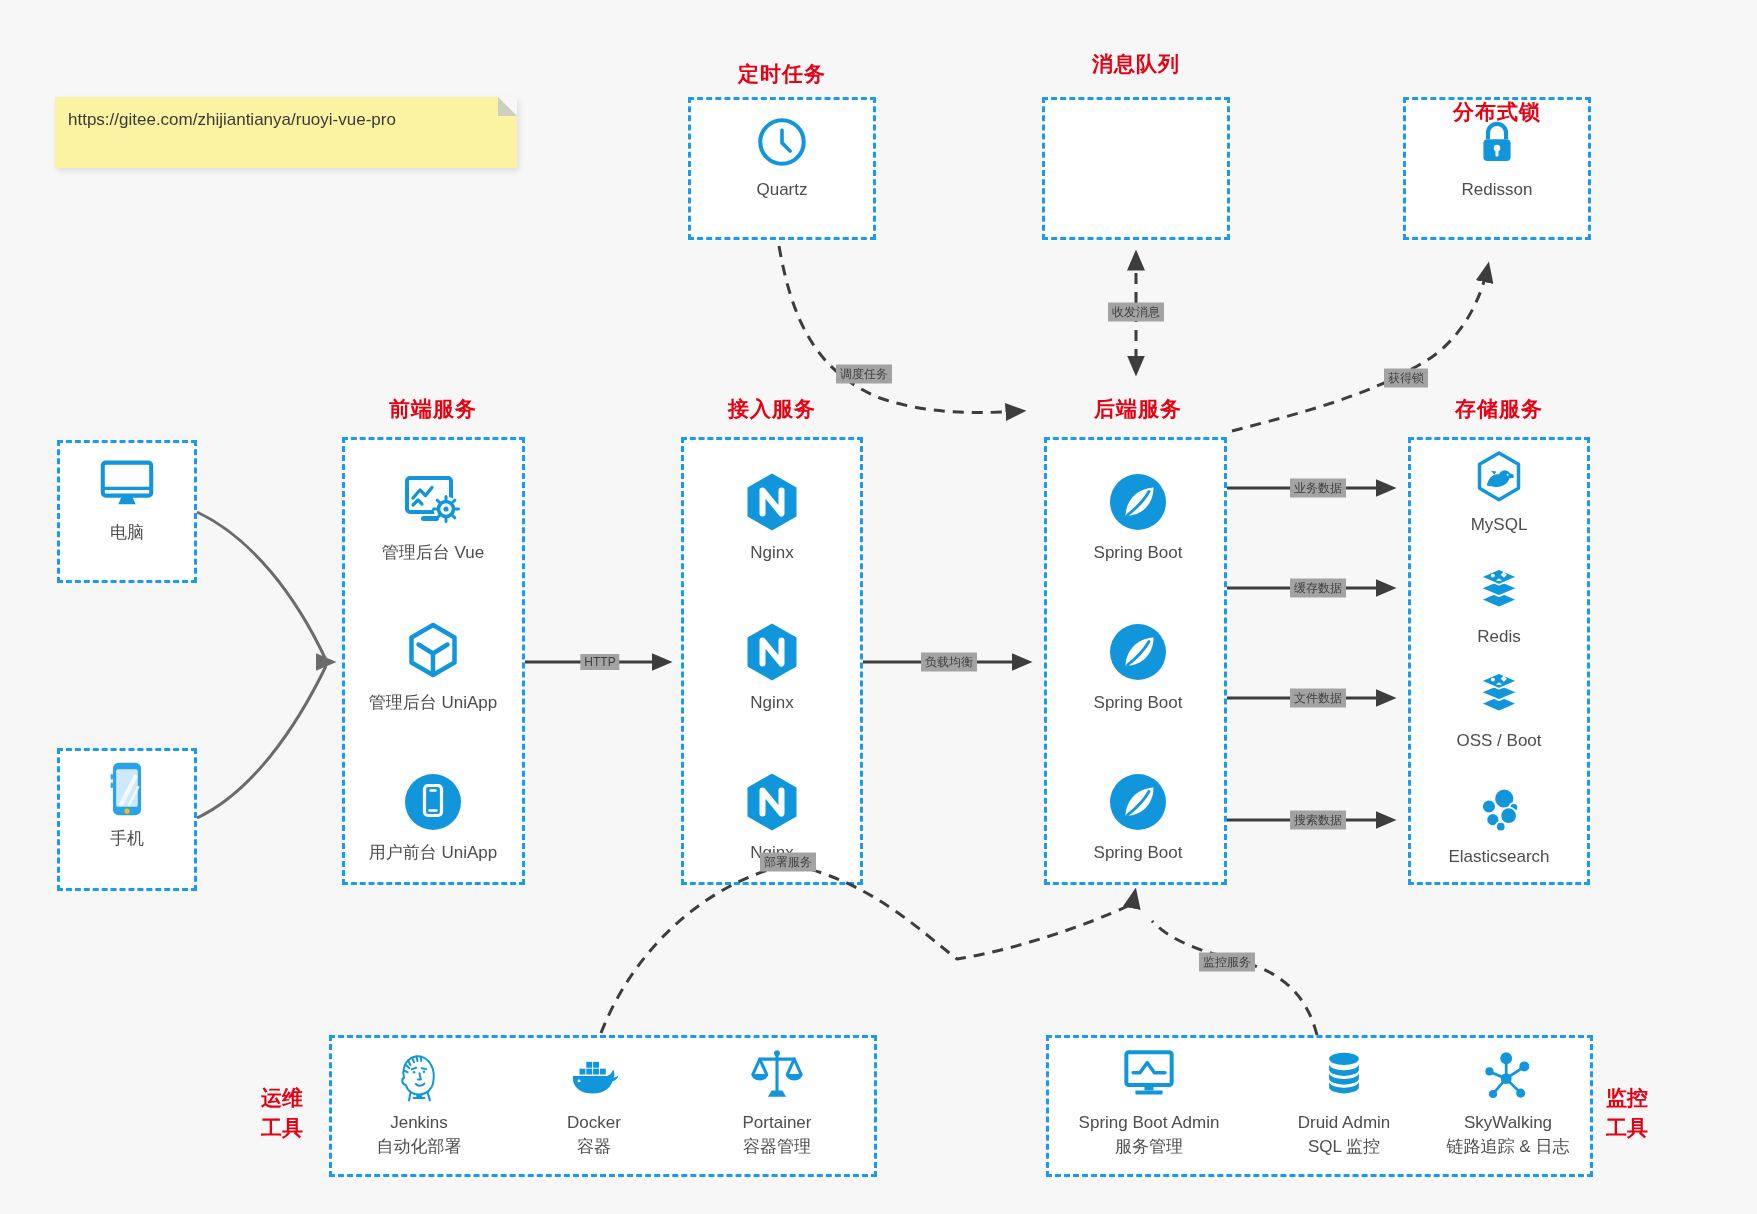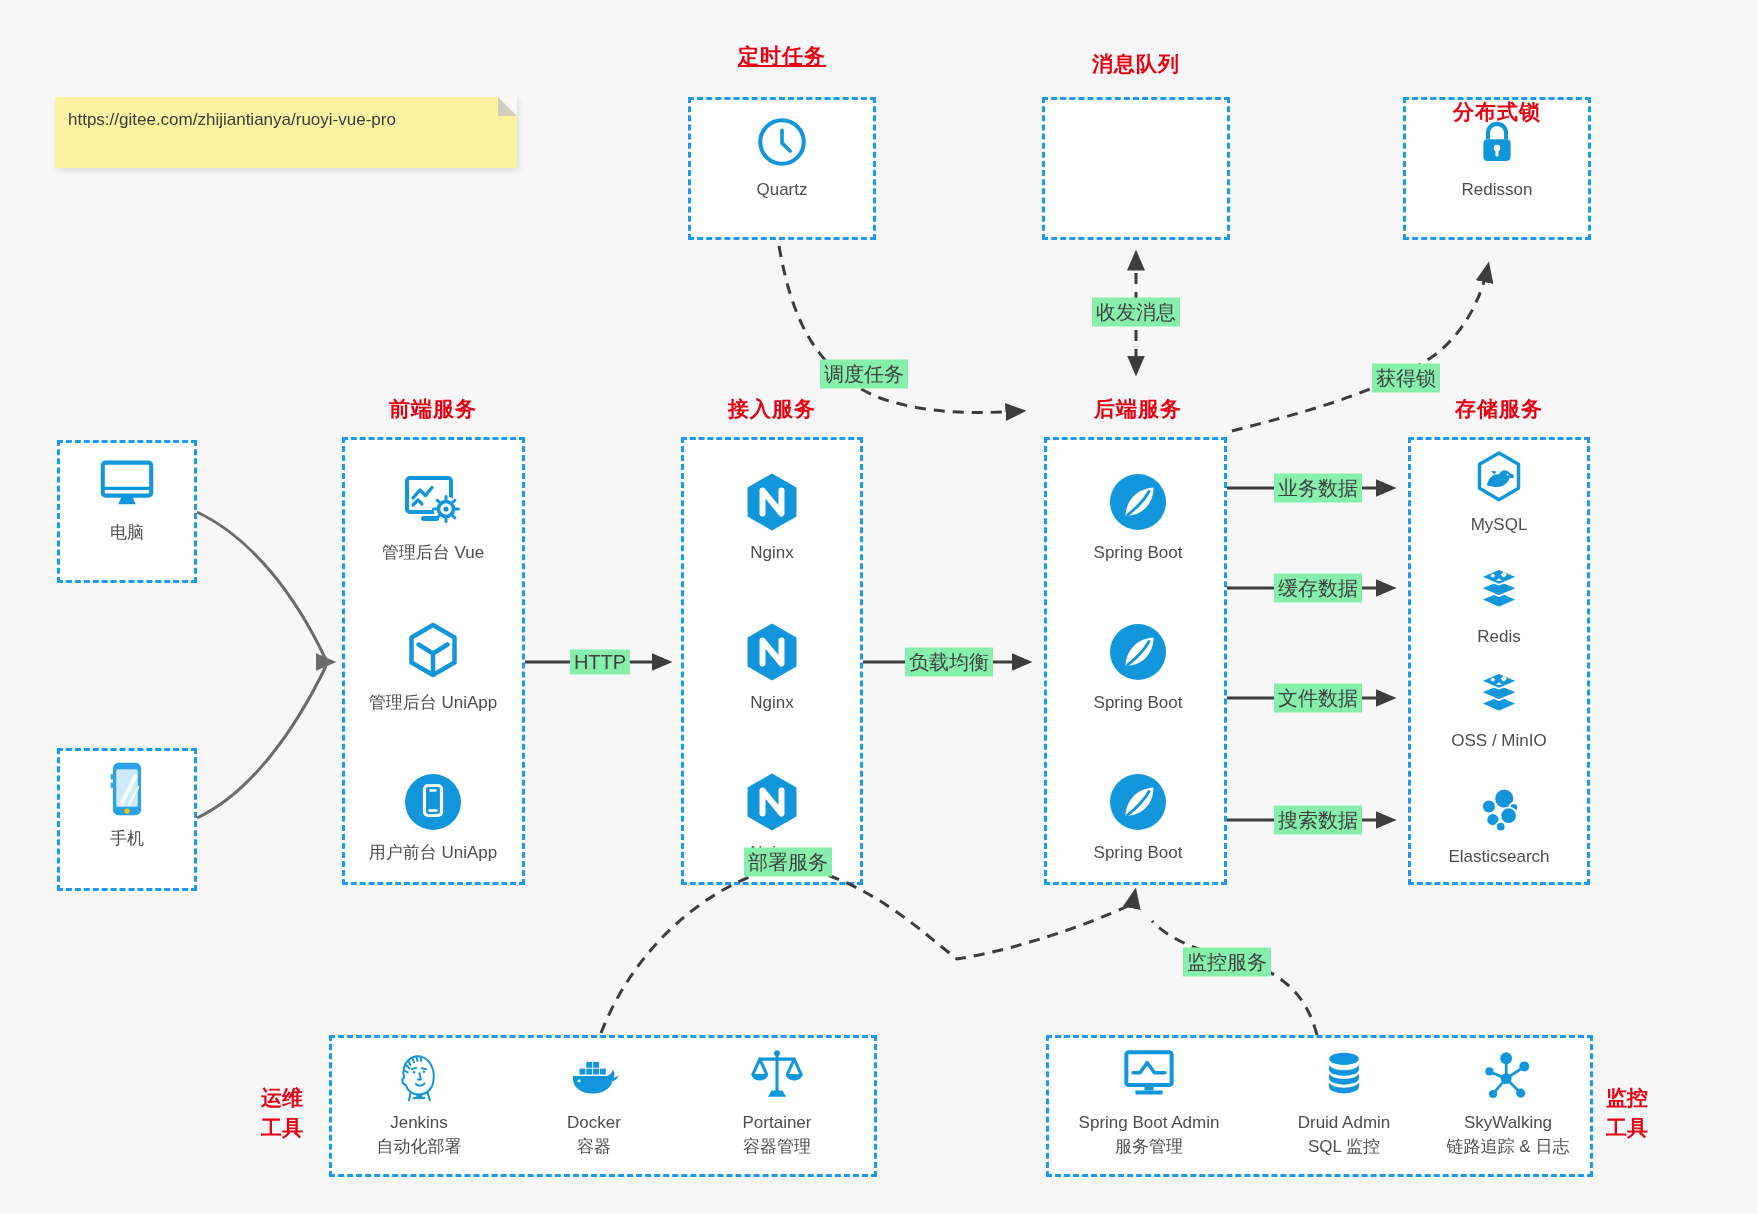"定时任务" div.sec-title { text-decoration: underline -> none; top: 42px -> 60px }
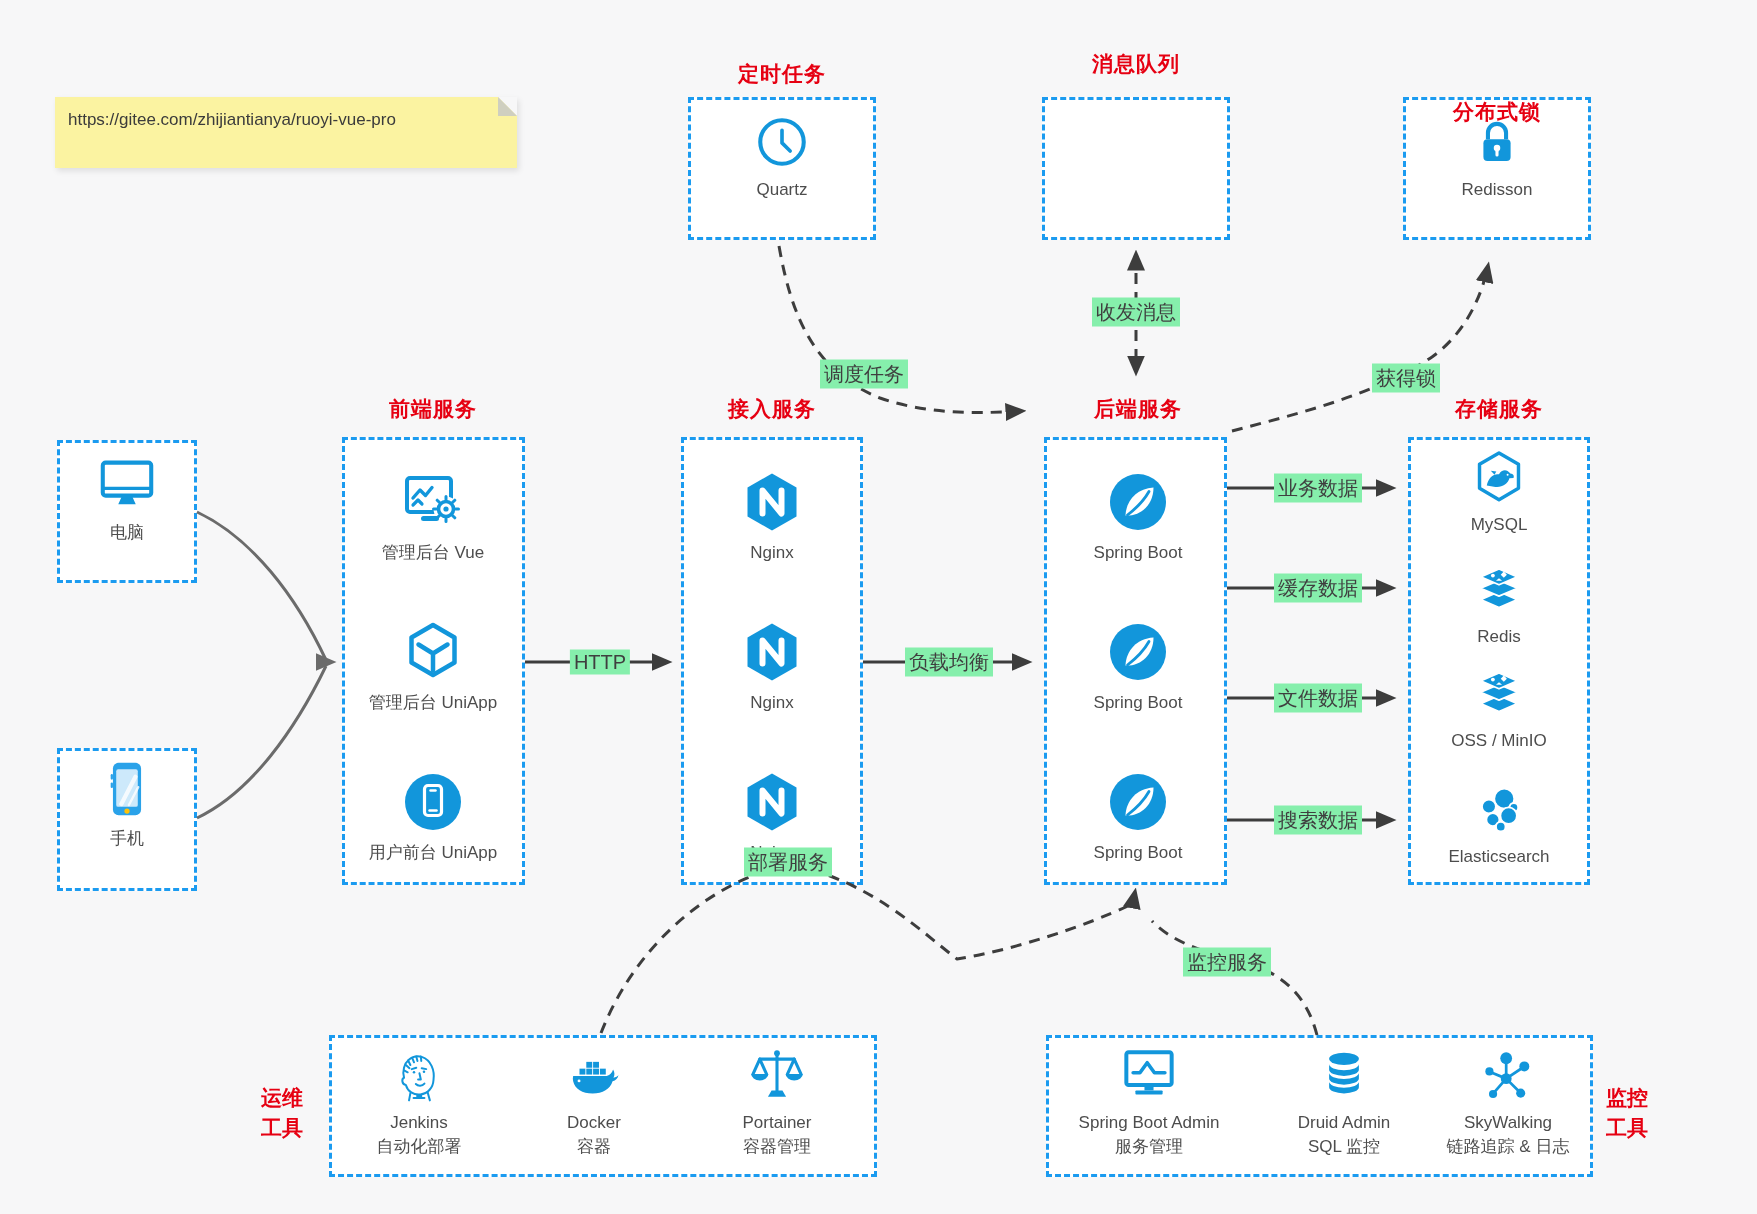"收发消息" .edge-label { background: #86efac -> #a3a3a3; font-size: 20px -> 12px }
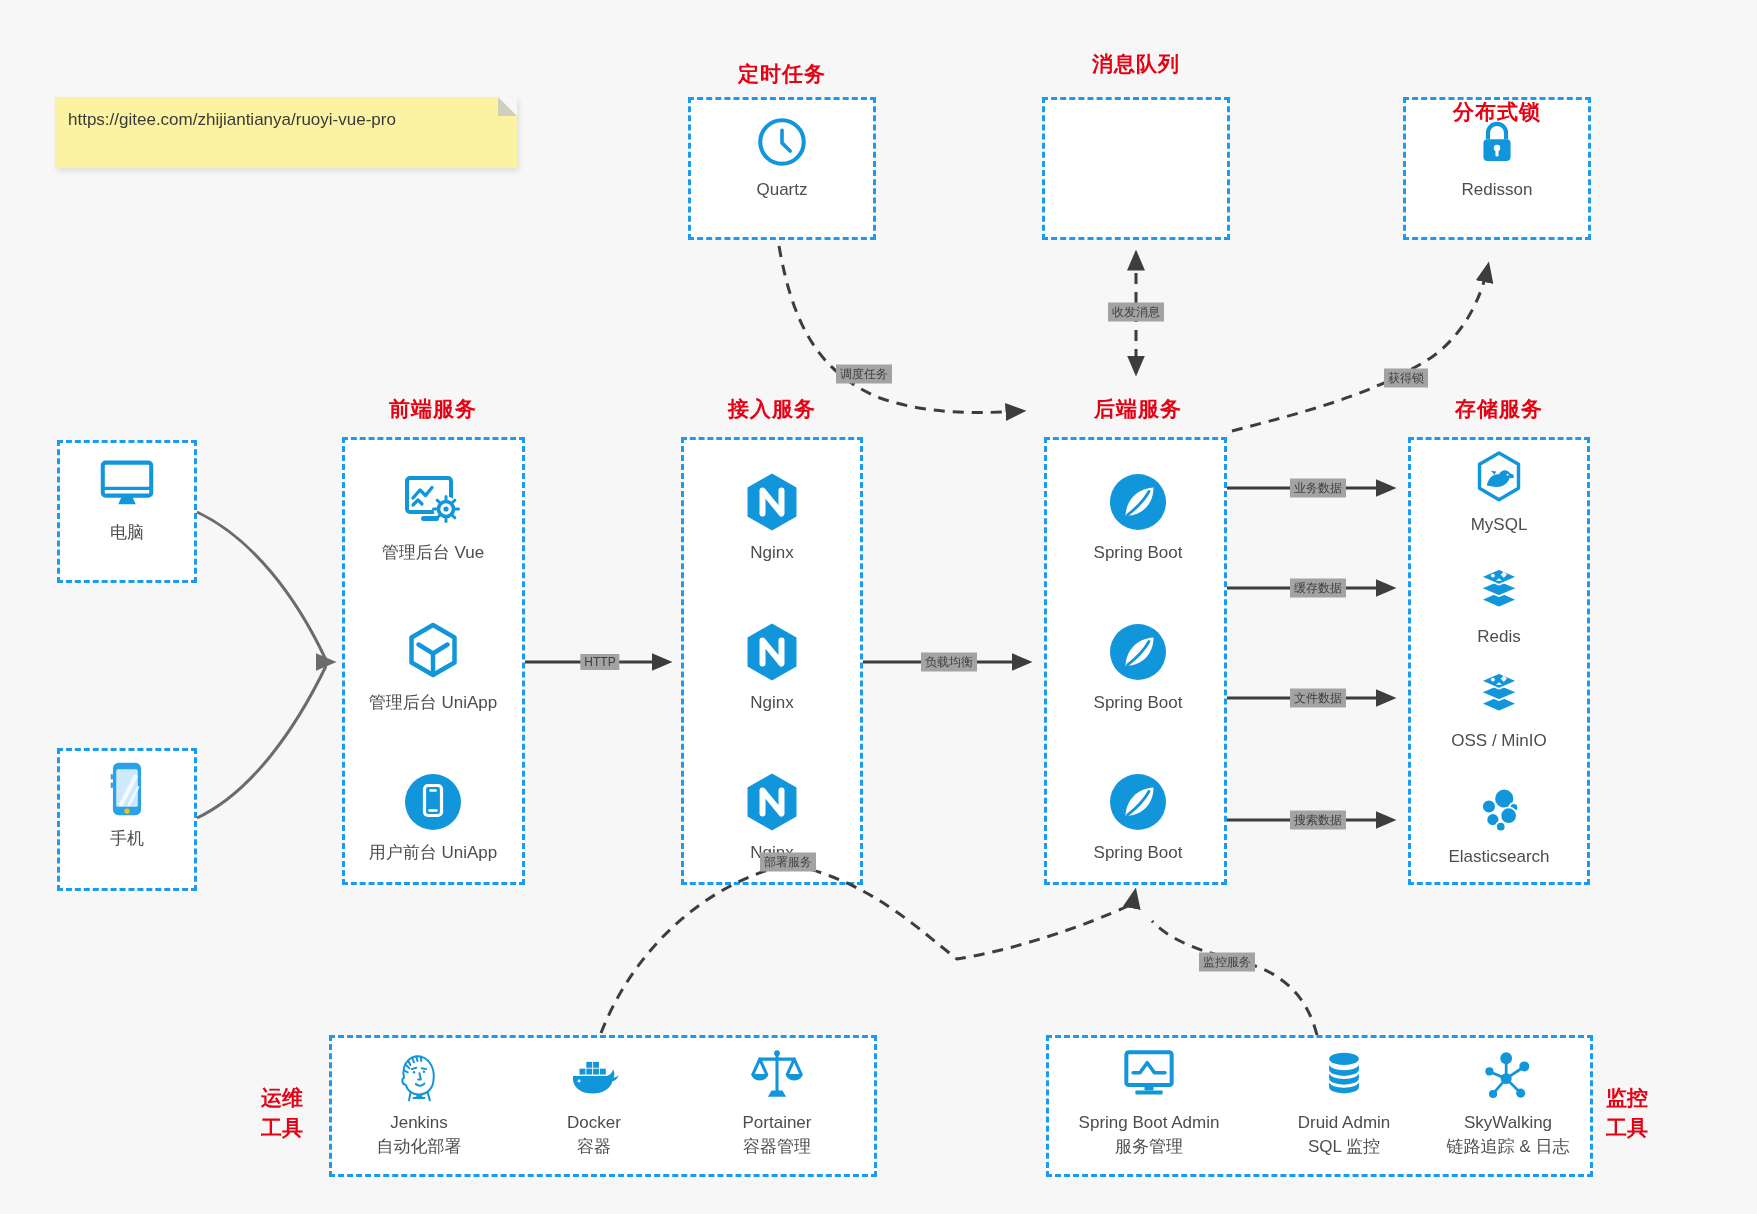"OSS / MinIO" div.nlabel { text: MinIO -> Boot }
